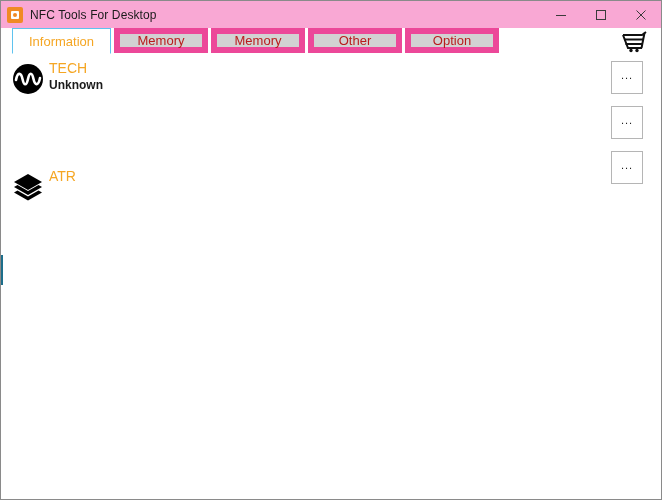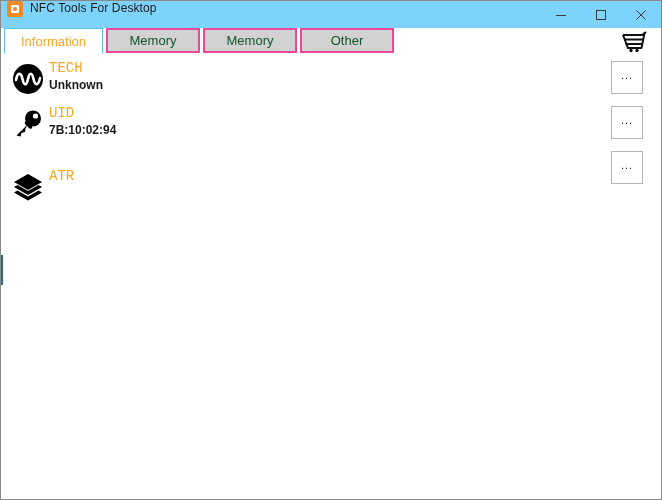"NFC Tools For Desktop" .titlebar { align-items: none -> center; background: #7dd3fc -> #f9a8d4 }
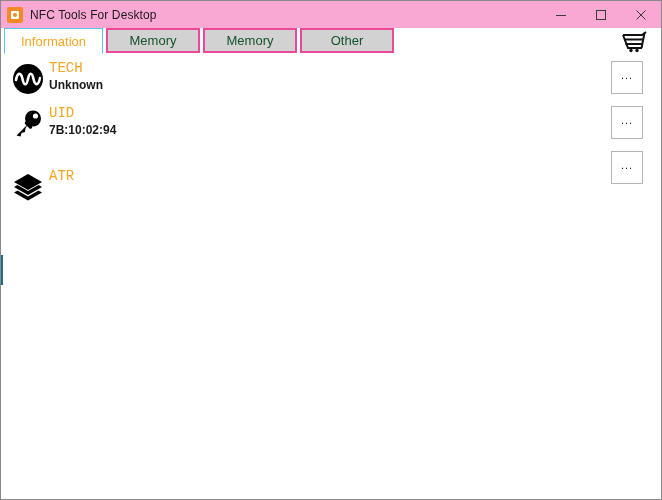"Information" .tabstrip { padding-left: 3px -> 11px }
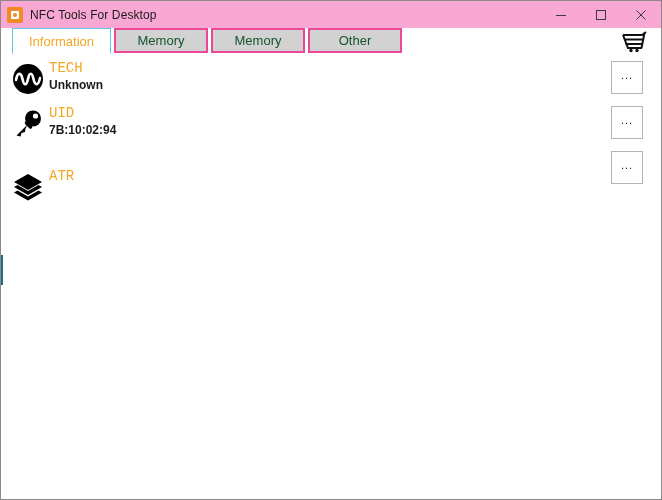"Memory" .tab { border: 2px solid #ec4899 -> 6px solid #ec4899; color: #14532d -> #b91c1c }
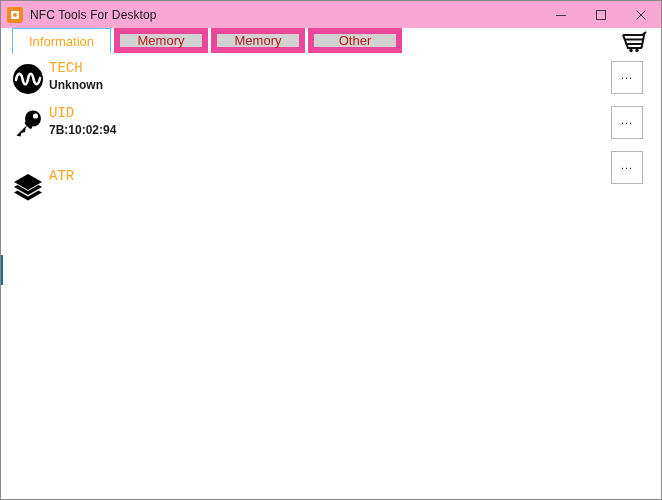"Option" div.tab { html: none -> <div> <span>Option</span> </div> }
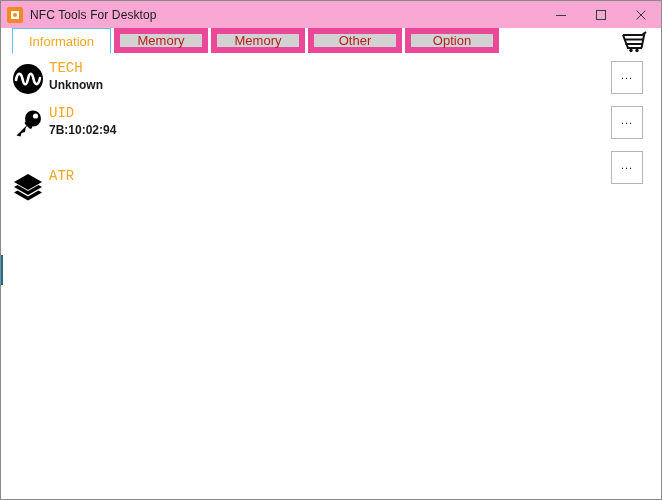"TECH" .row-title { font-family: Liberation Mono, monospace -> none }
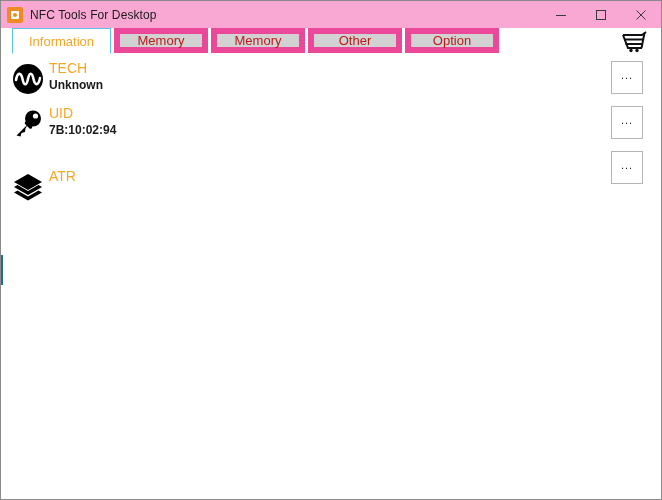"UID" div.info-row { html: <div> <div> <svg> <circle></circle> <circle></circle> <path></path> <path></path> </svg> </div> <div> <span>UID</span> <span>7B:10:02:94</span> </div> </div> -> none }
